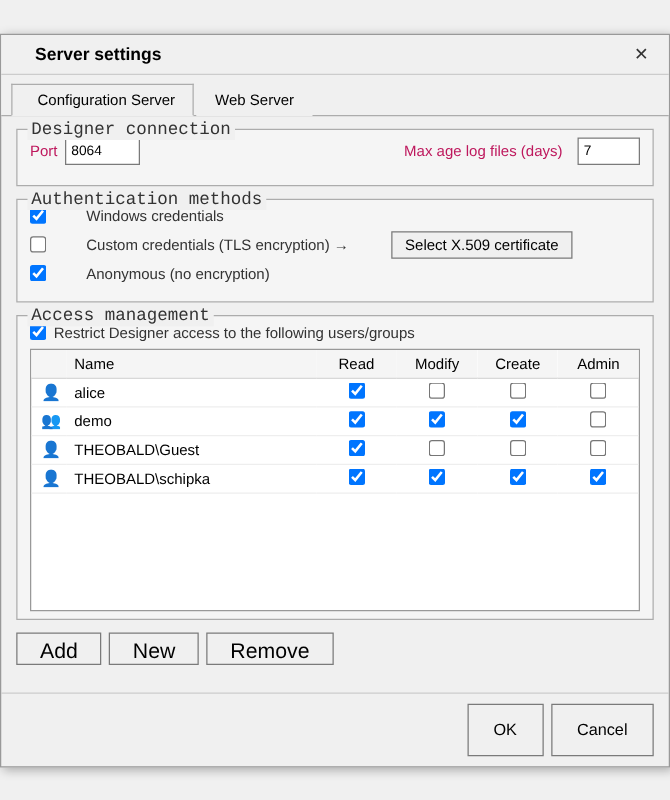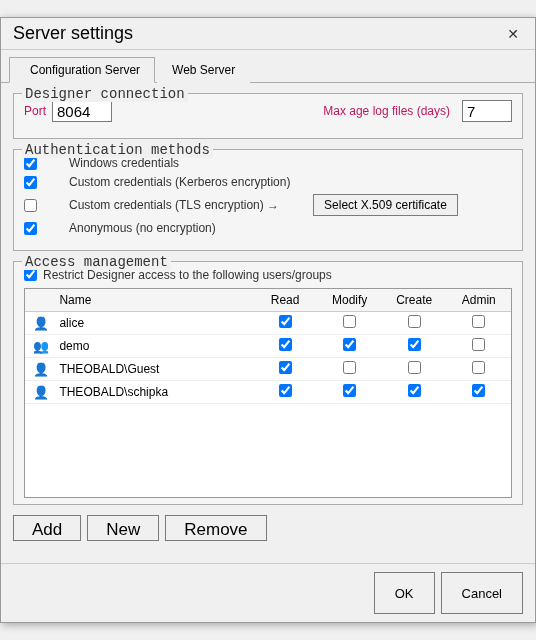"Server settings" .title-bar-title { font-size: 18px -> 14px; font-weight: normal -> bold; margin-left: none -> 15px }
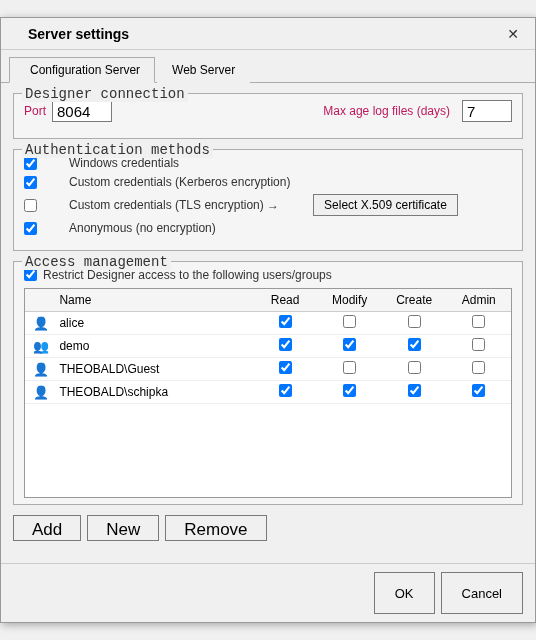"8064" .form-input { font-size: 15px -> 11px }
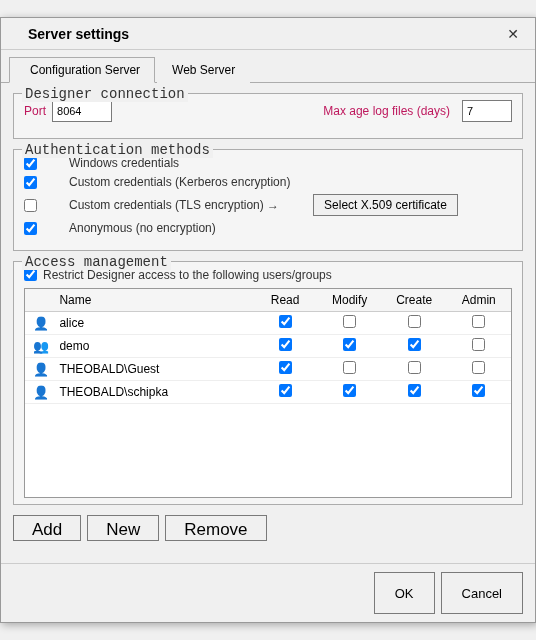"Custom credentials (Kerberos encryption)" div.checkbox-row { html: <div> <input> <label>Custom credentials (Kerberos encryption)</label> </div> -> none }
